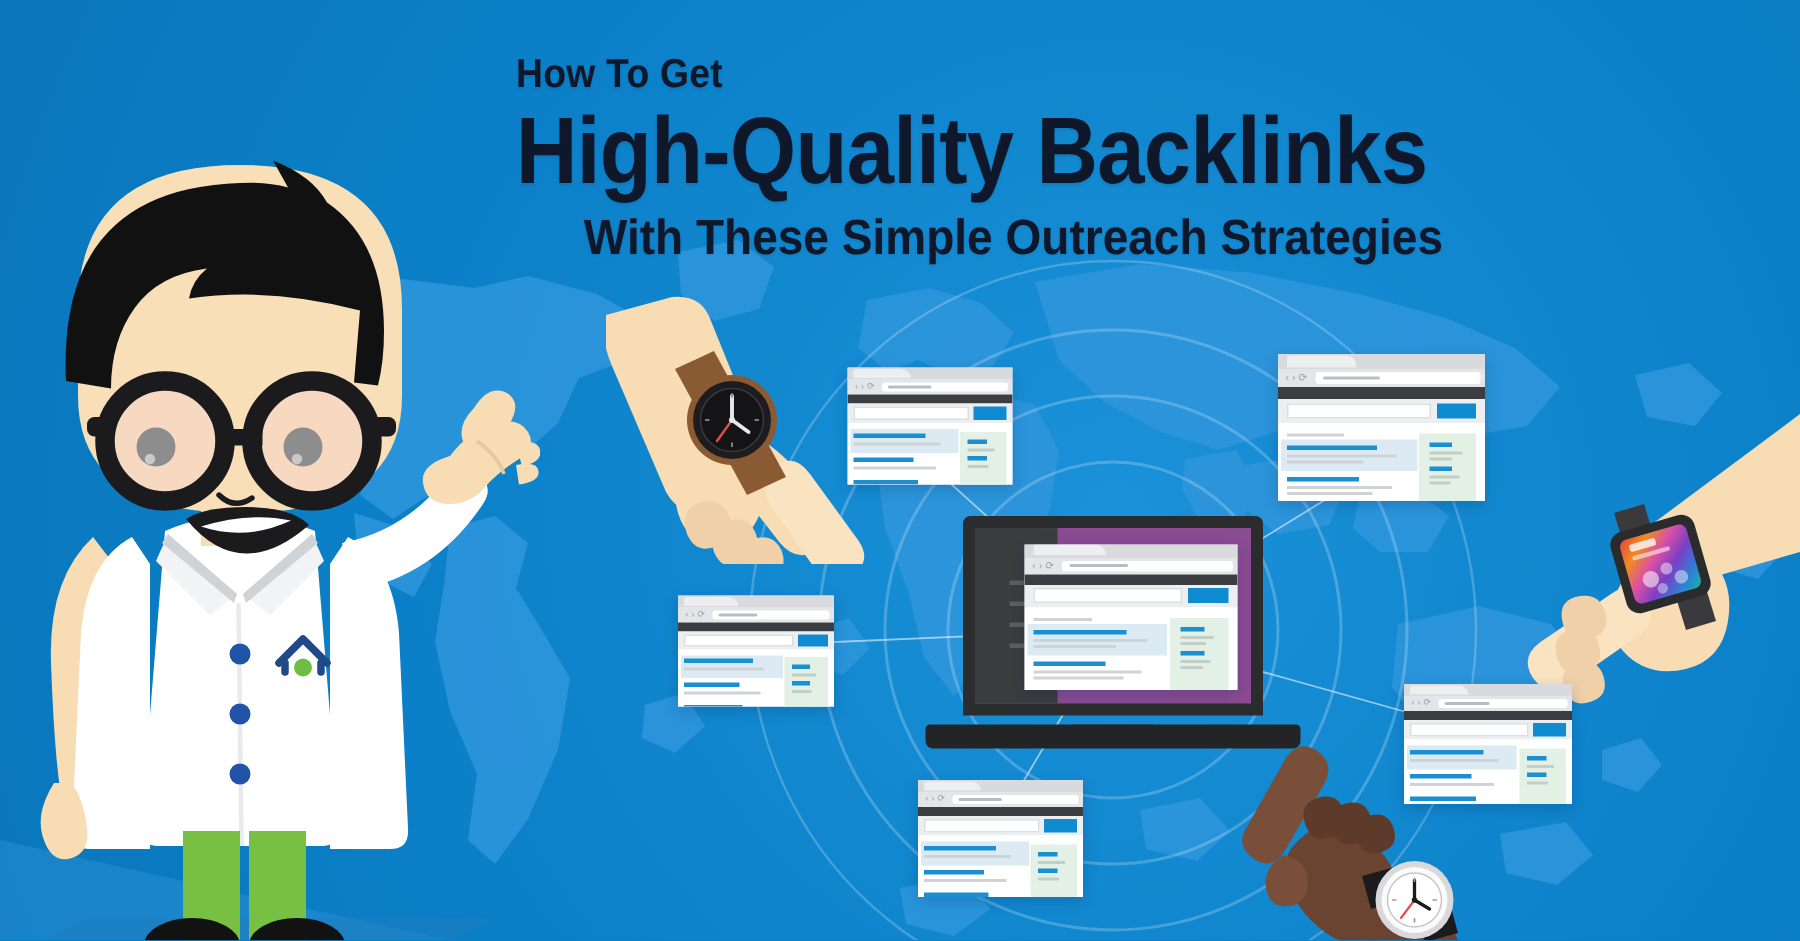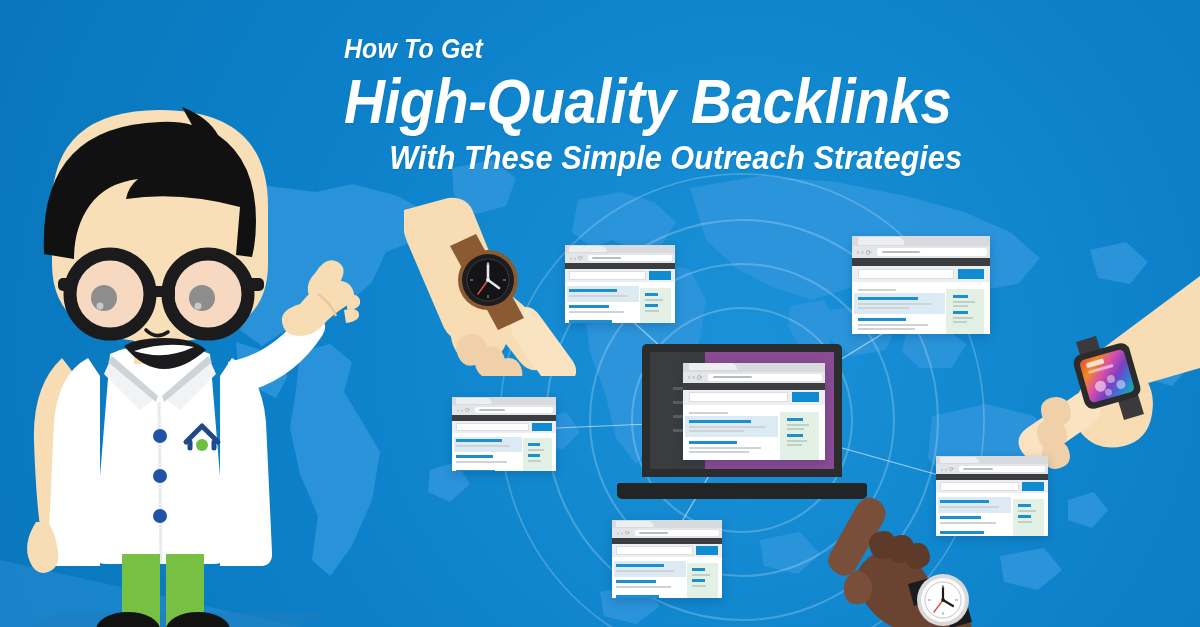"How To Get" .title-block { color: #ffffff -> #0f172a; font-style: italic -> none }
